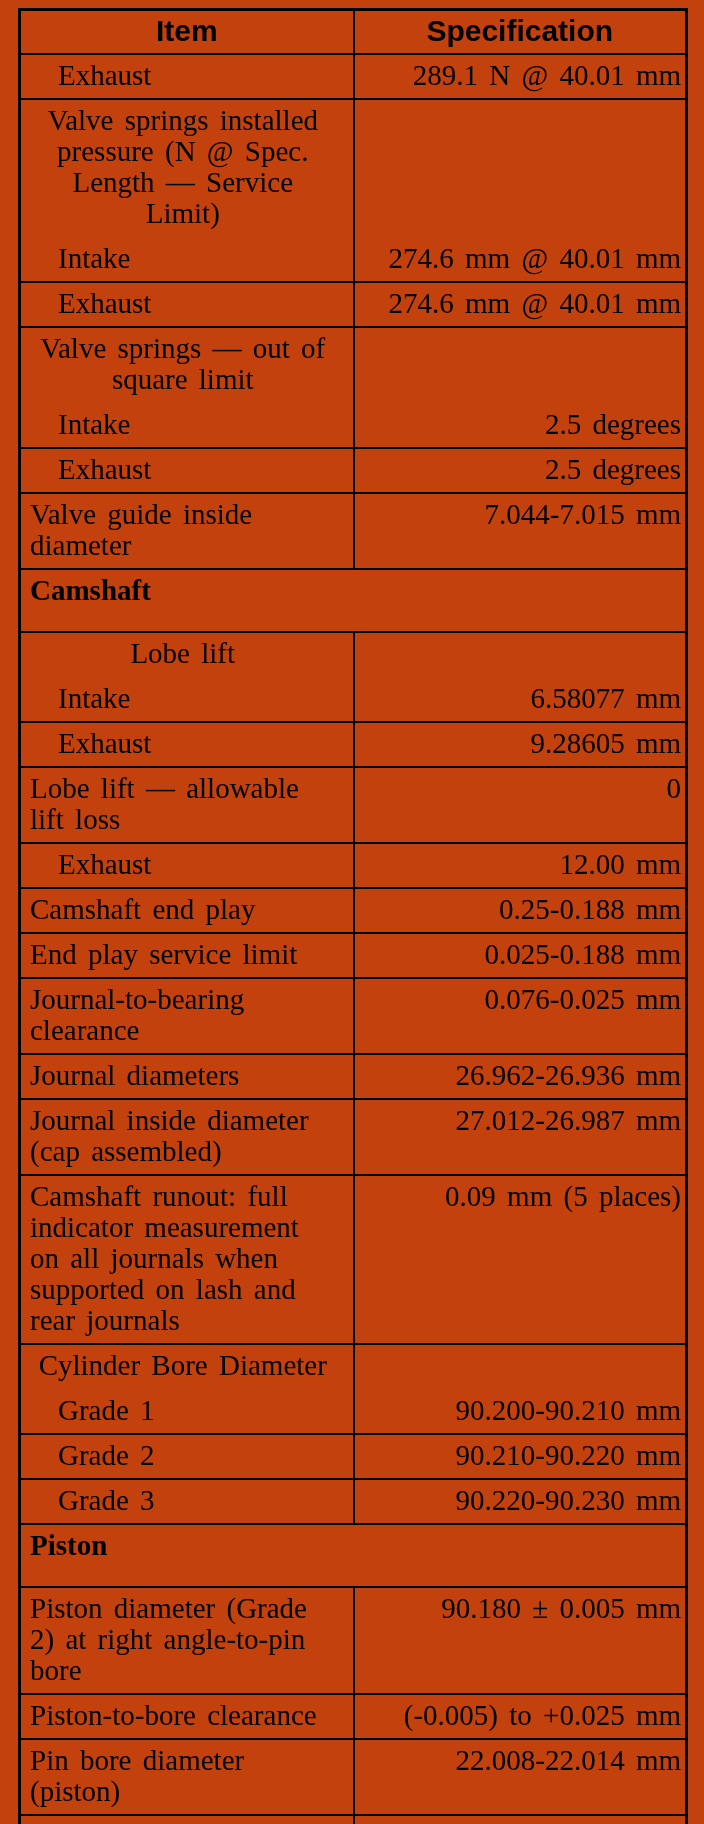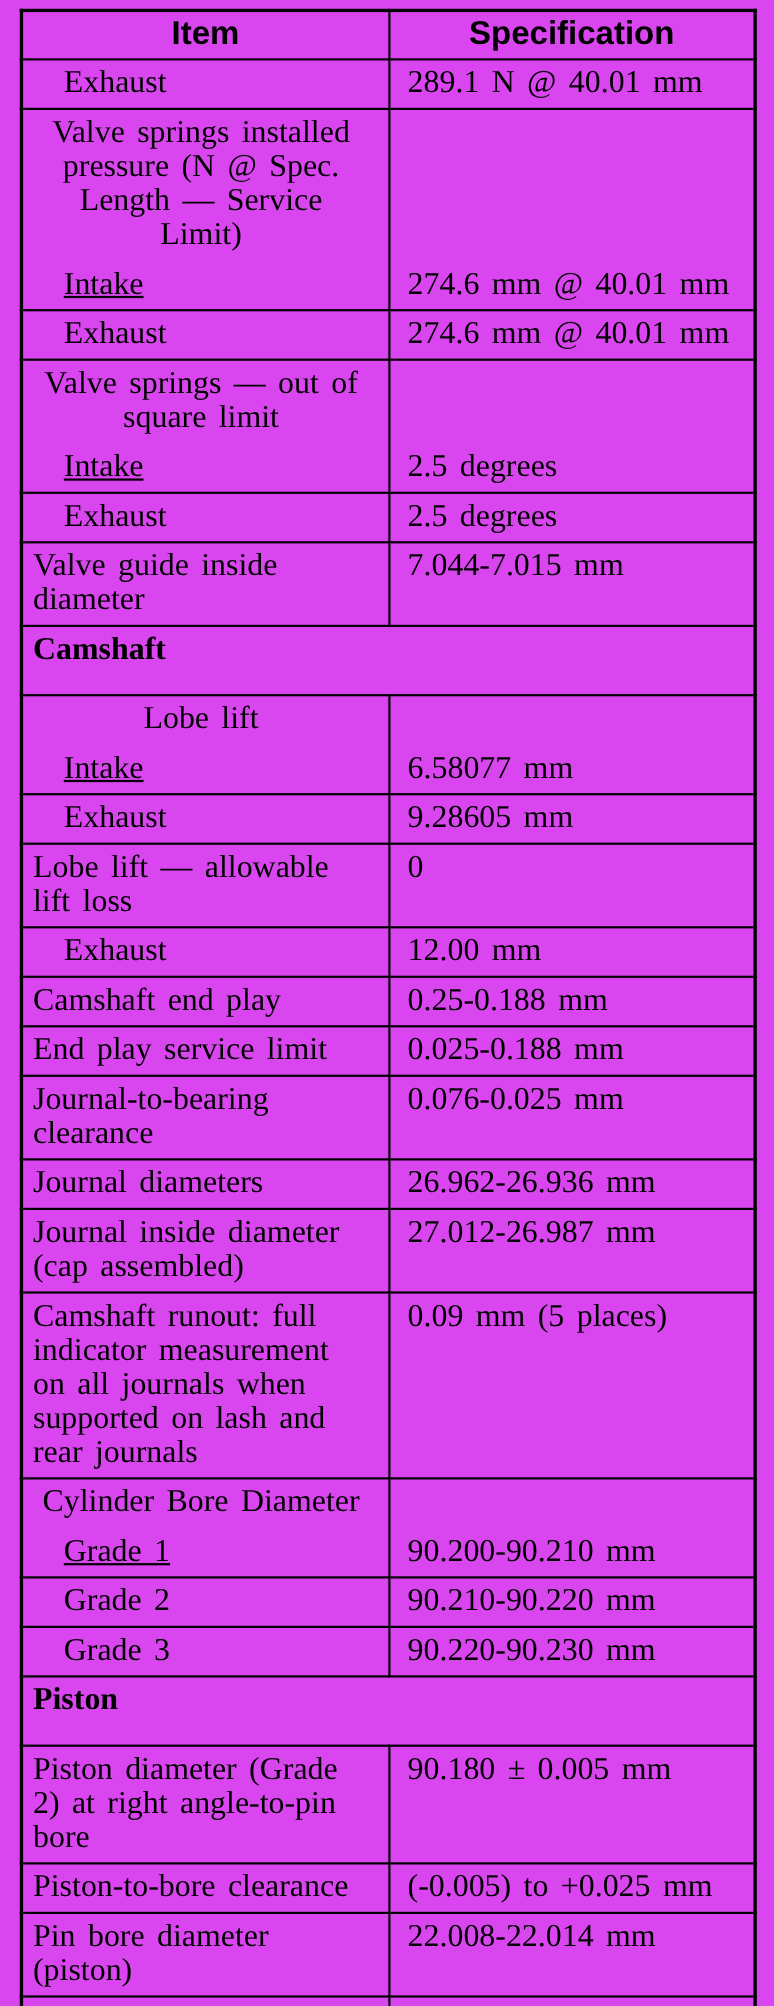"Item" .page { background: #d946ef -> #c2410c }
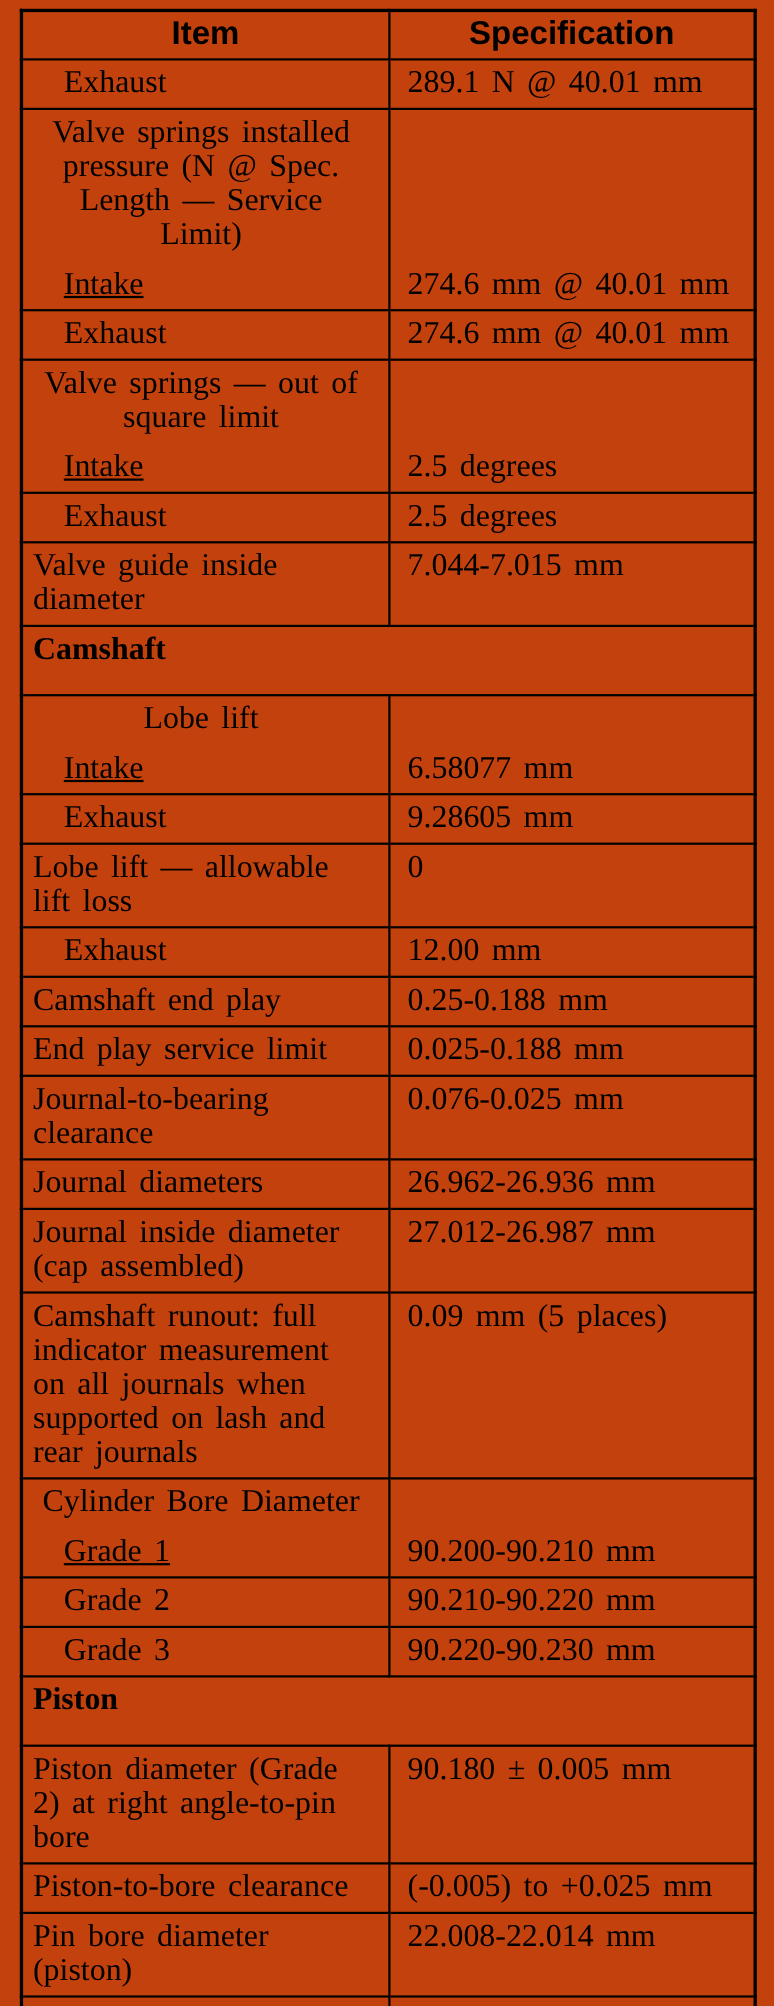"289.1 N @ 40.01 mm" td.spec-cell { text-align: left -> right }
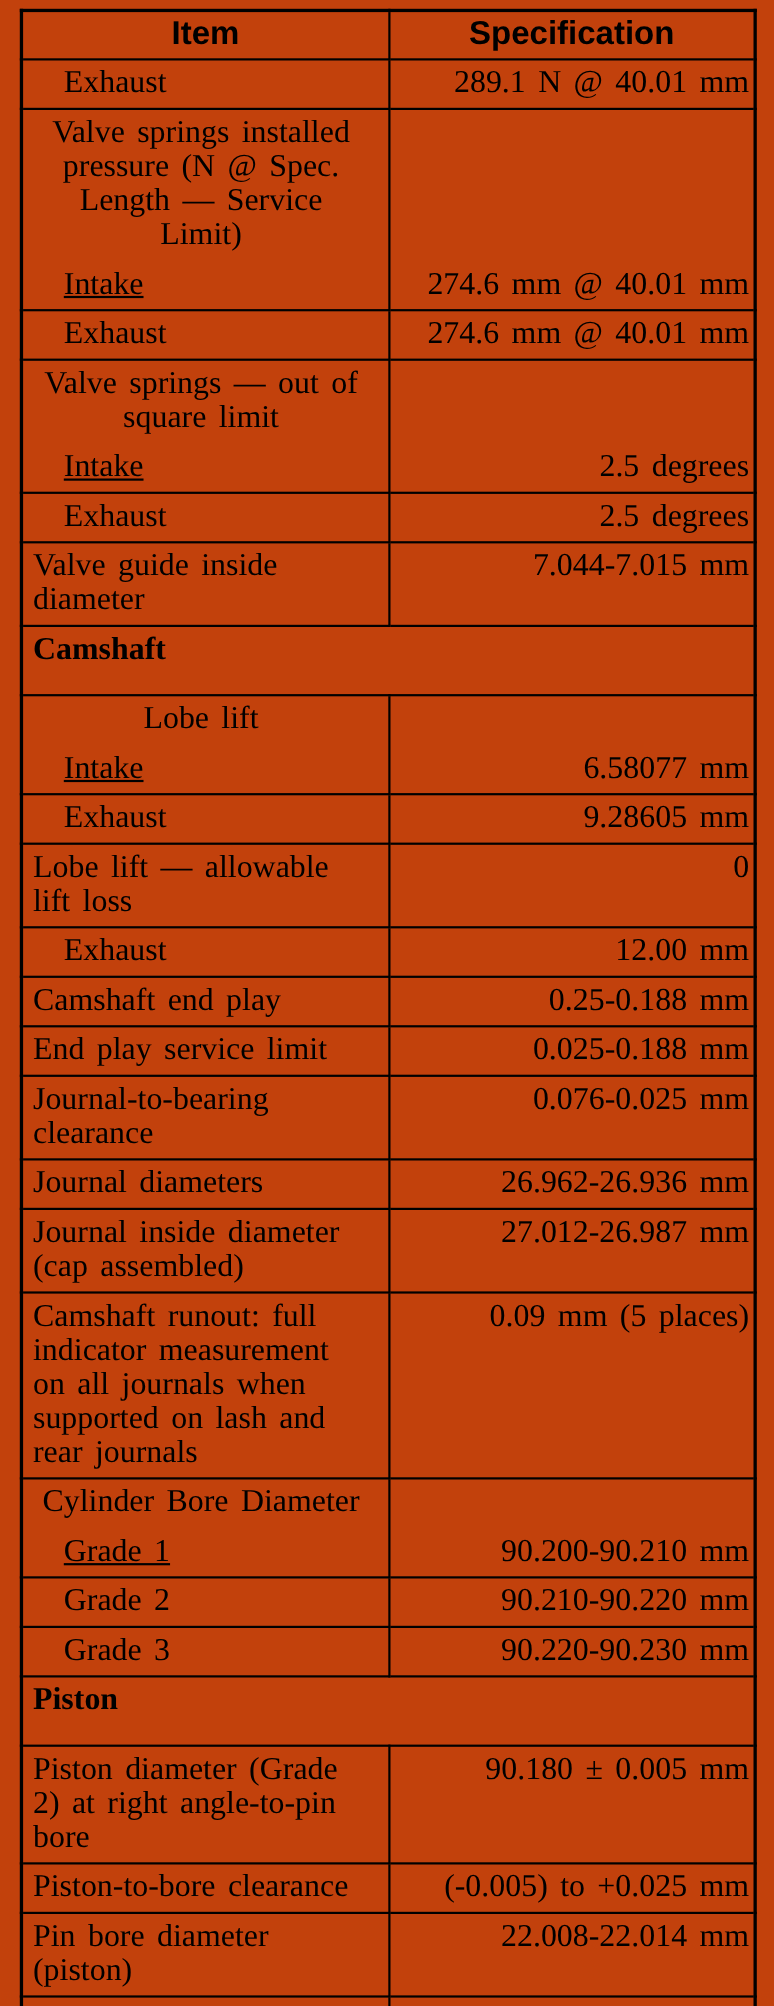"Intake" .sub-item { text-decoration: underline -> none }
